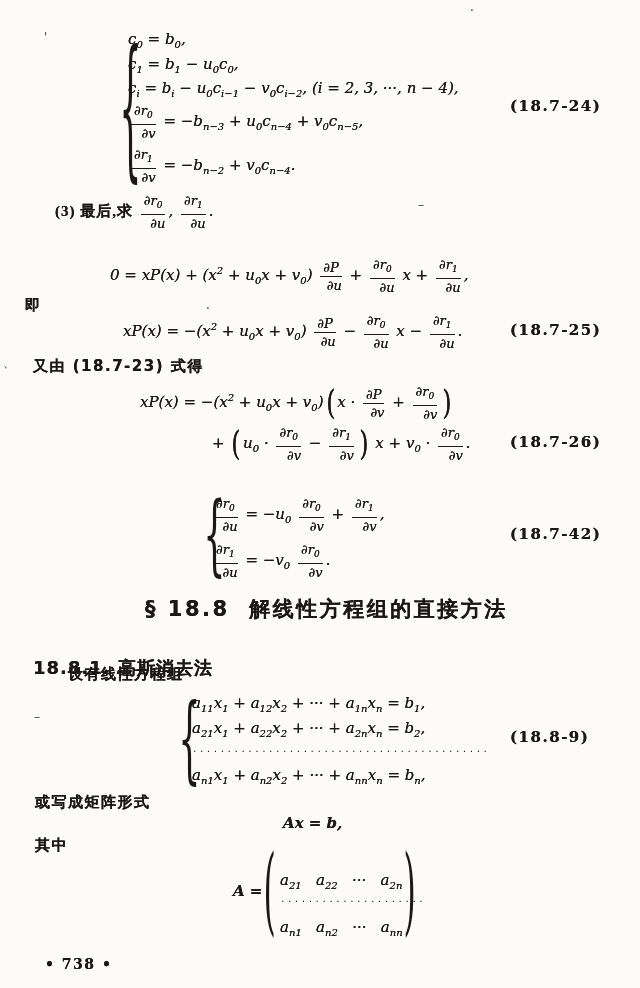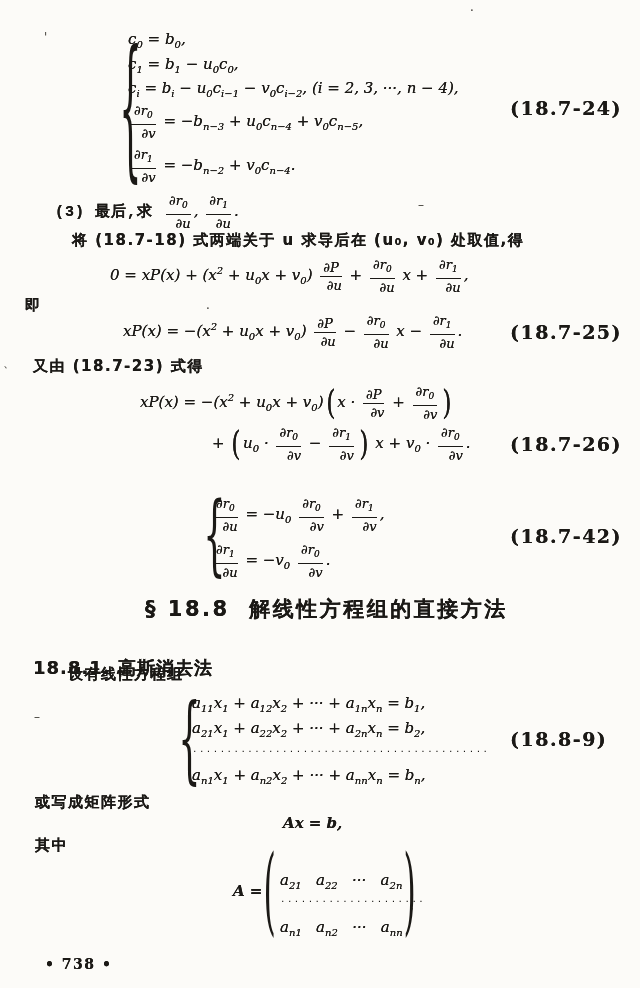"(18.7-24)" .eqlabel { font-size: 19px -> 15px }
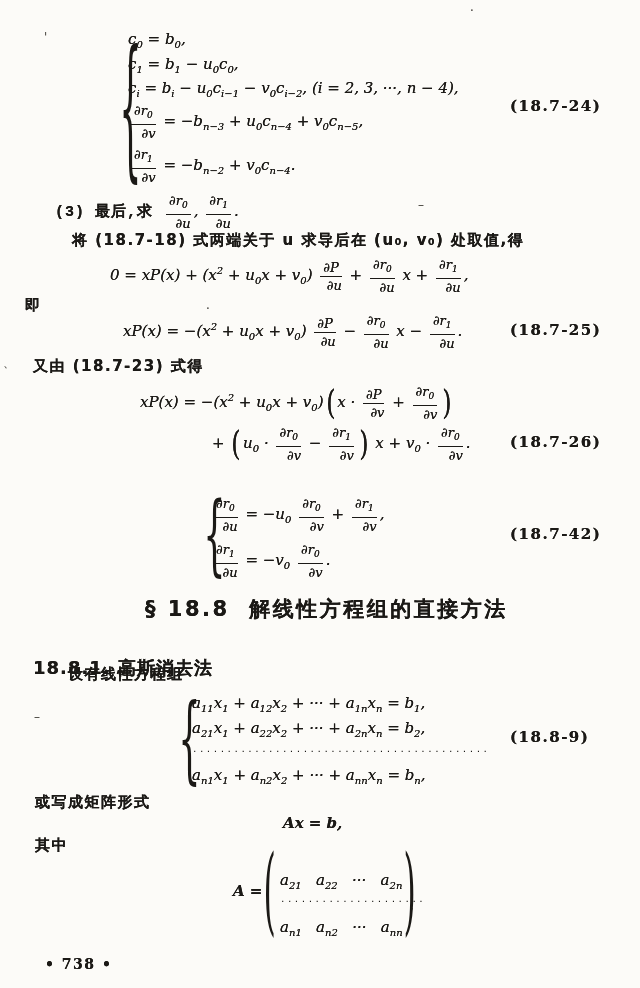"(3) 最后,求" .mc { font-family: Liberation Mono, monospace -> Liberation Serif, serif }
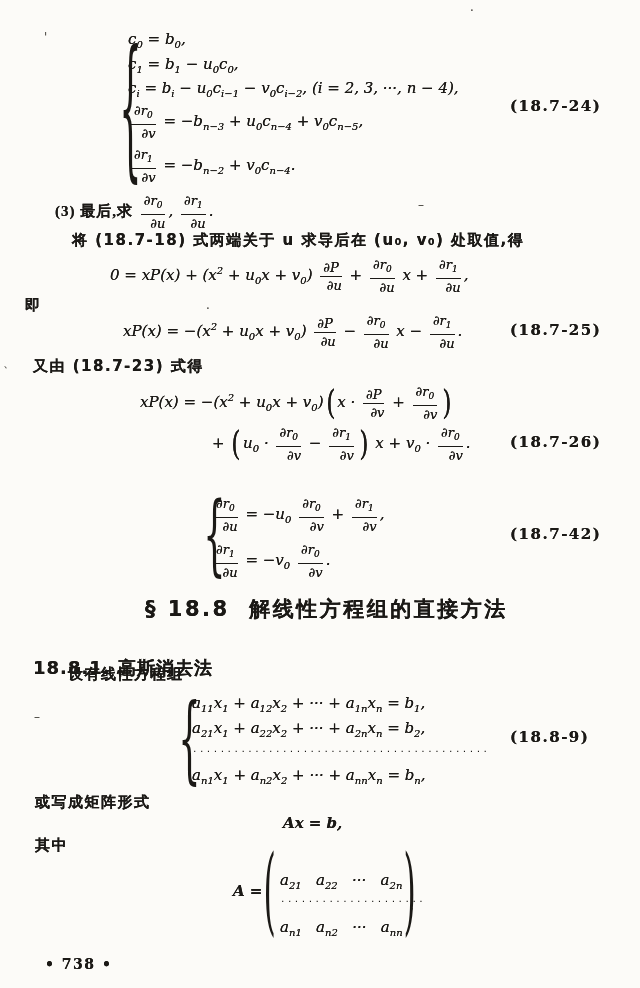"将 (18.7-18) 式两端关于 u 求导后在" div.cjk { html: <div>将 (18.7-18) 式两端关于 u 求导后在 (u₀, v₀) 处取值,得</div> -> none }
